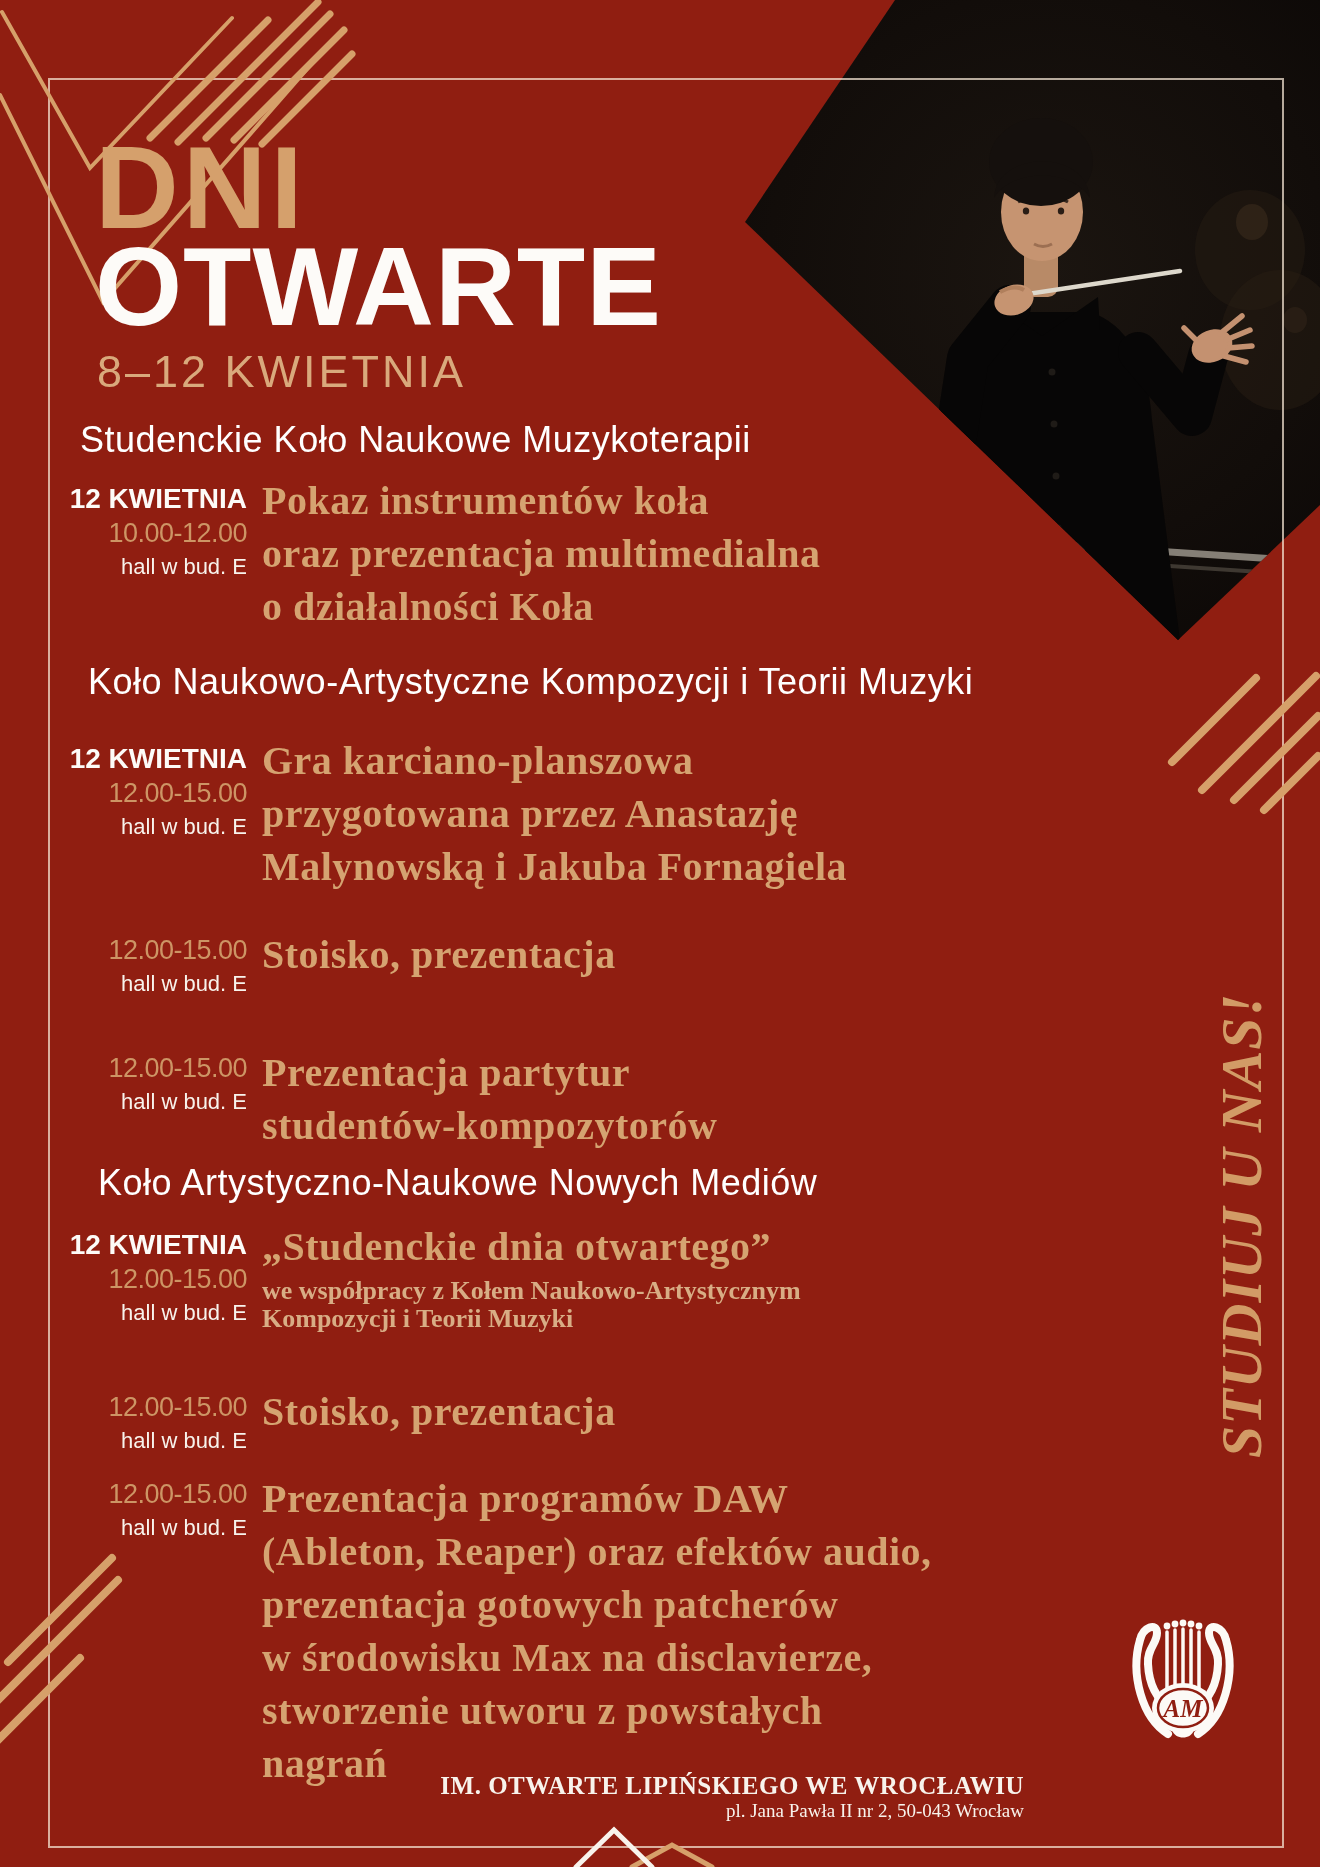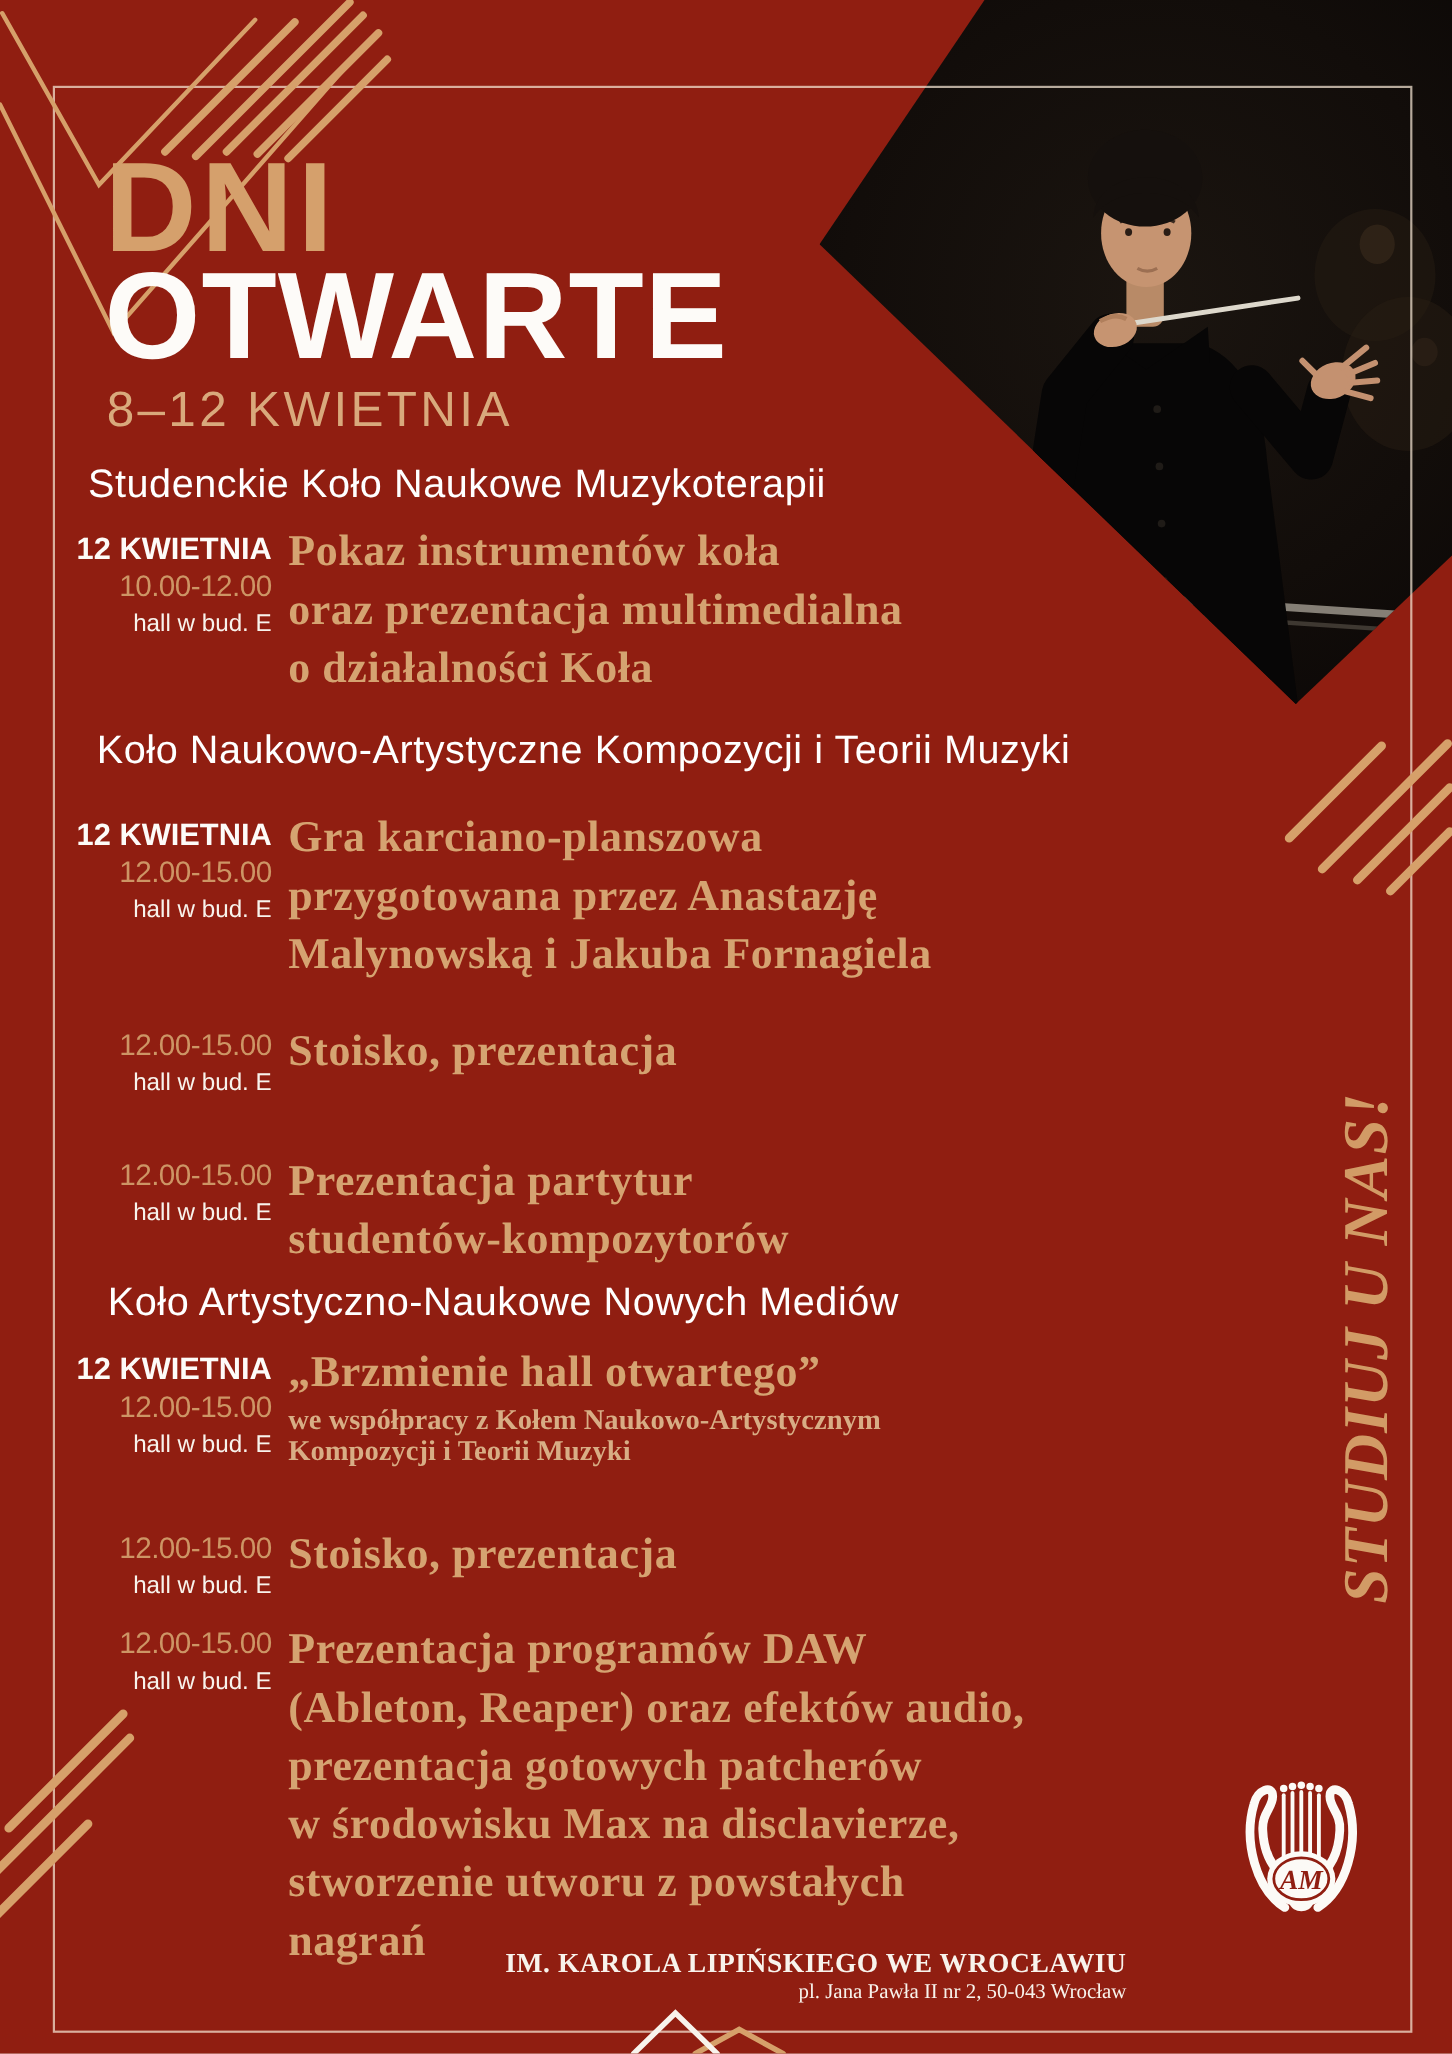"„Brzmienie hall otwartego”" div.event-title { text: Brzmienie hall -> Studenckie dnia }
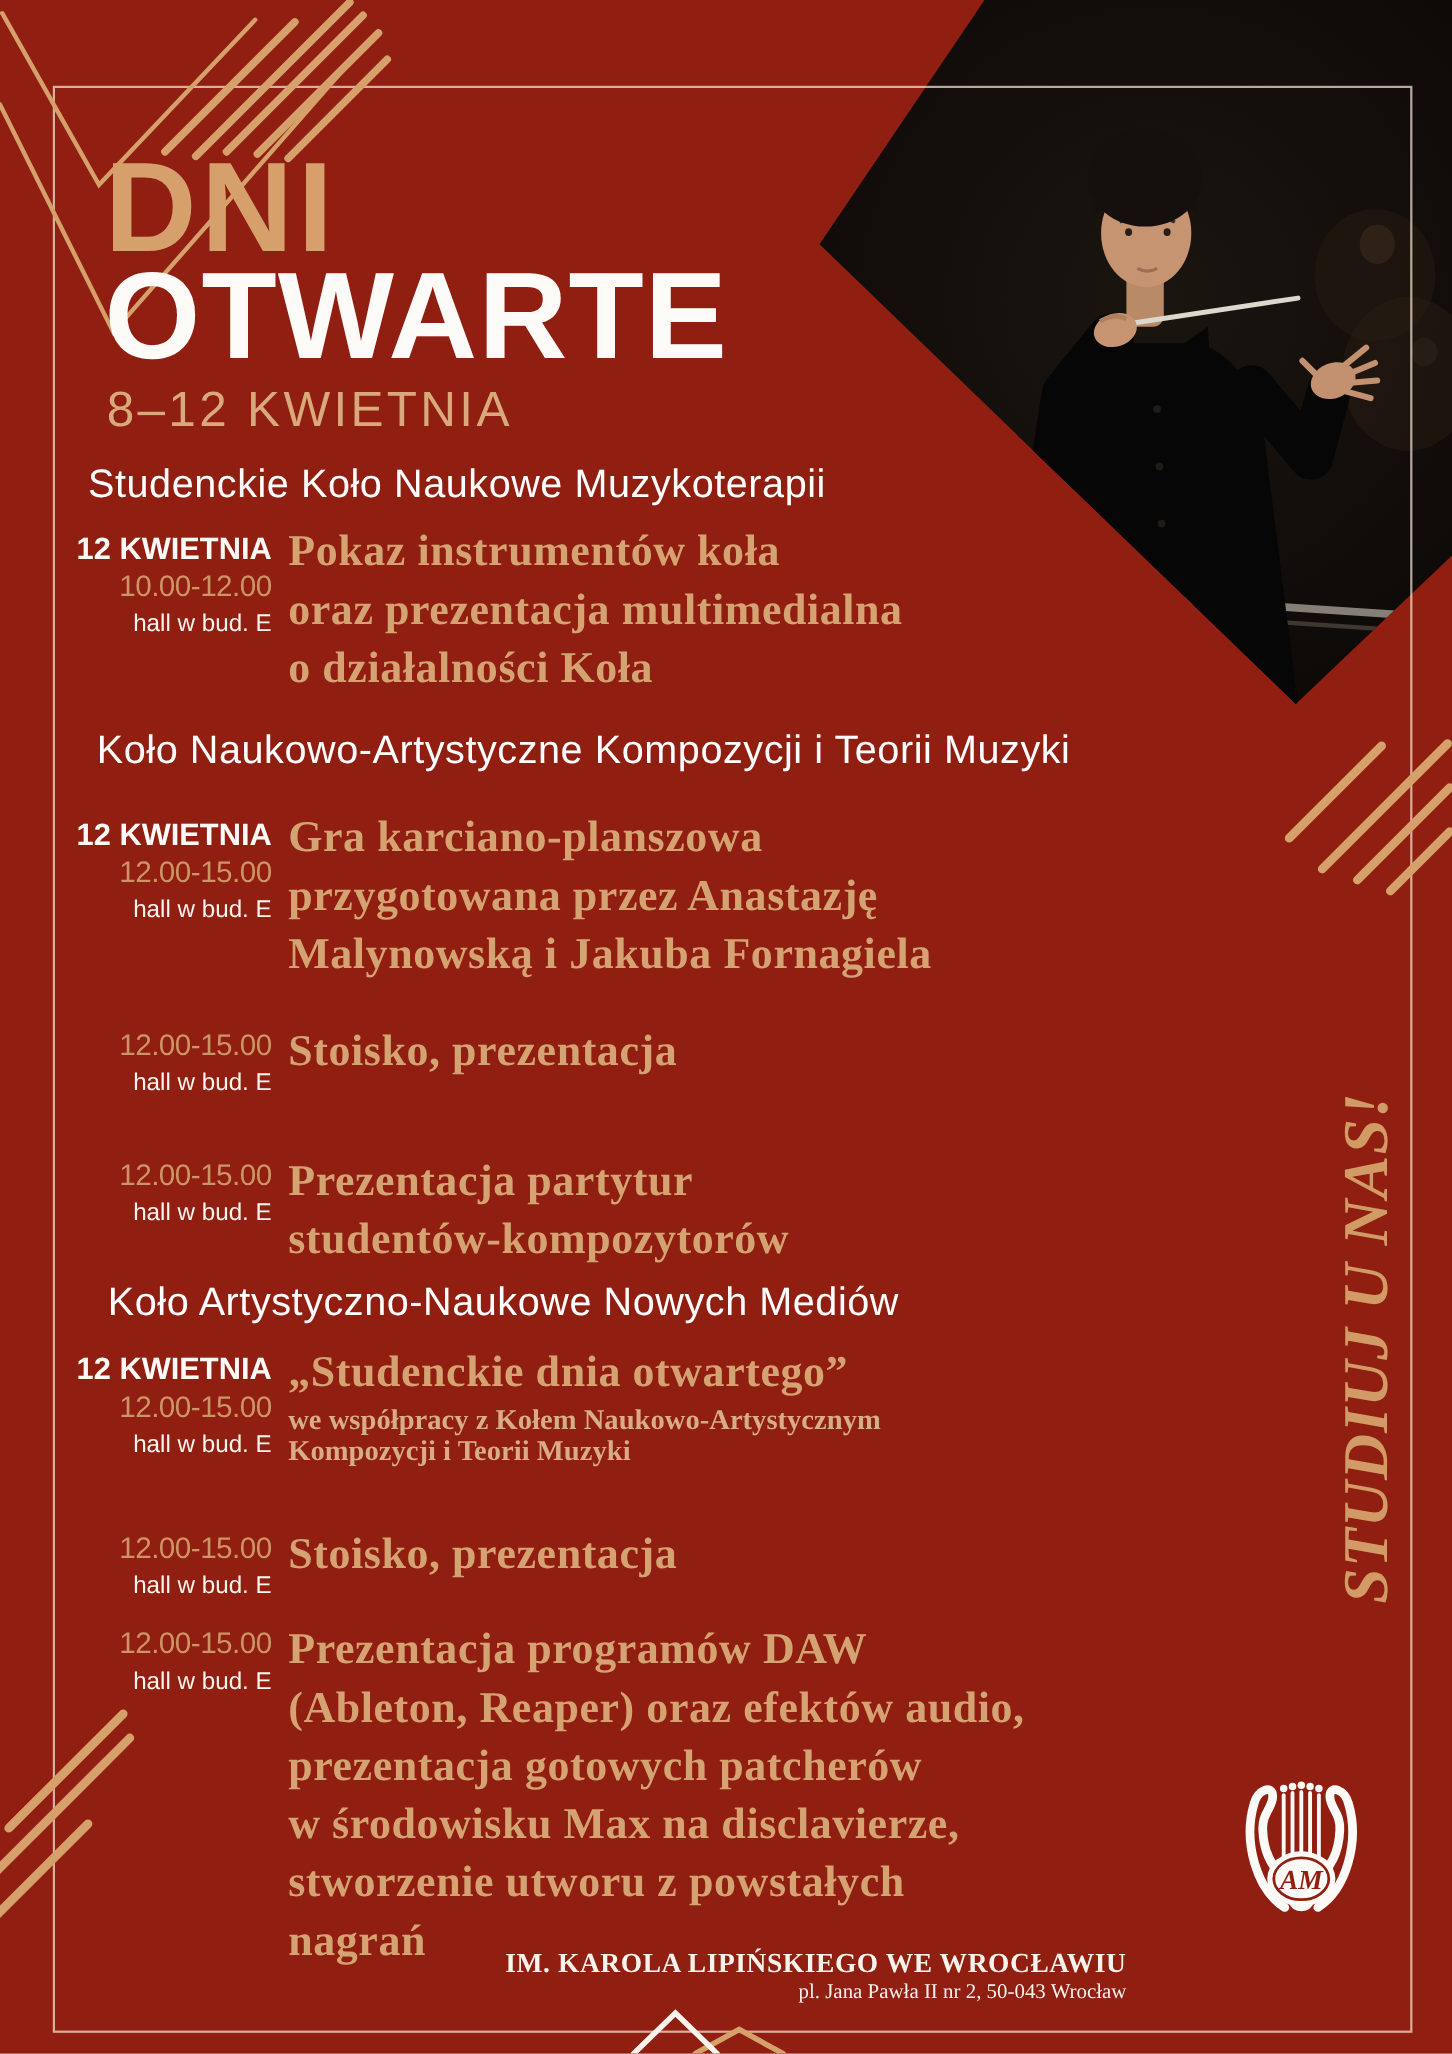"IM. KAROLA LIPIŃSKIEGO WE WROCŁAWIU" div.f-line { text: KAROLA -> OTWARTE }
